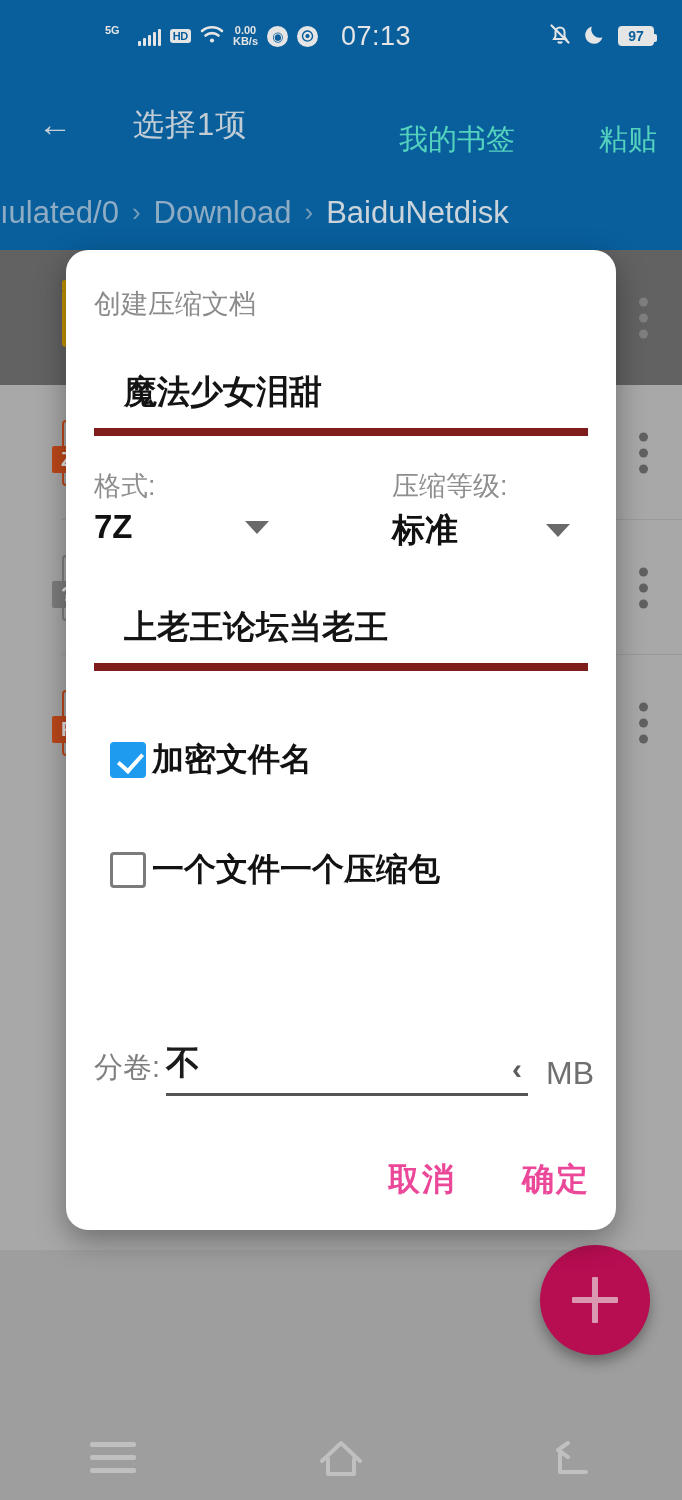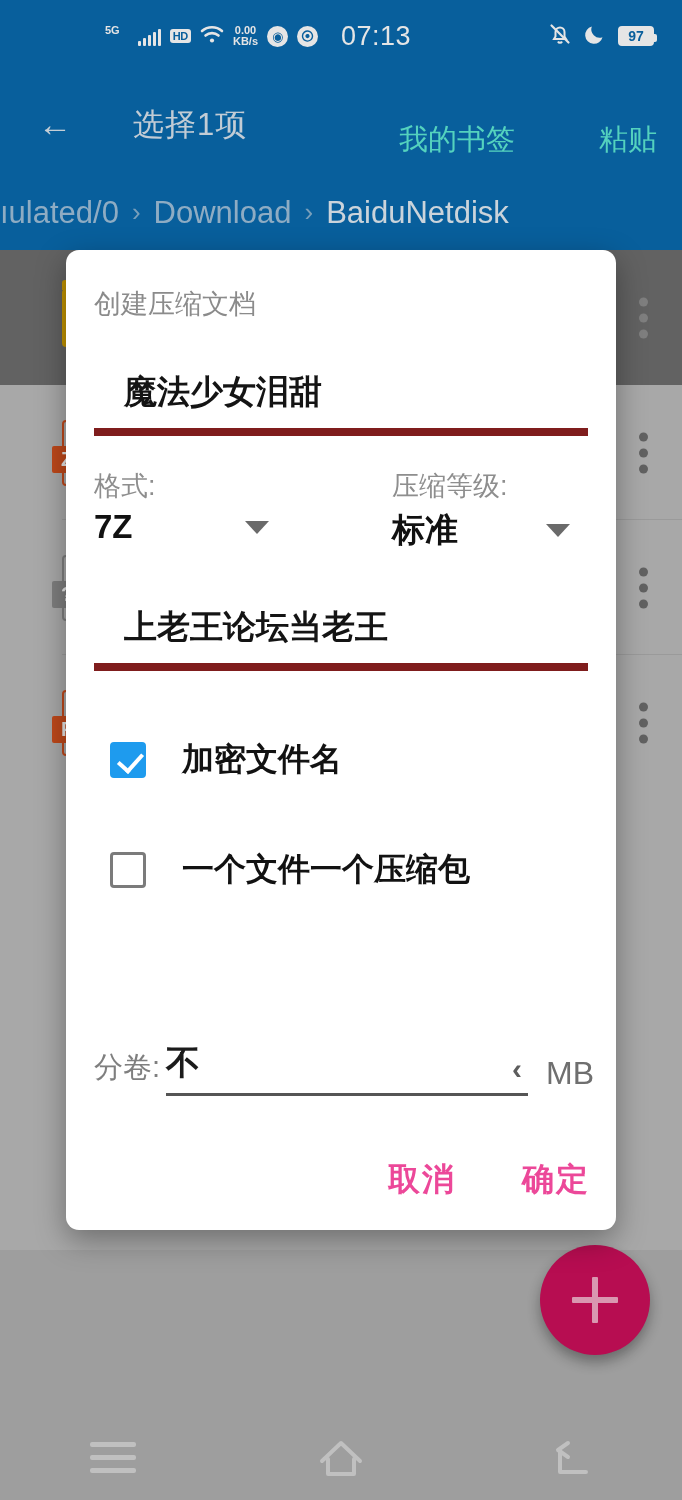"创建压缩文档" .dialog { border-radius: 13px -> 22px }
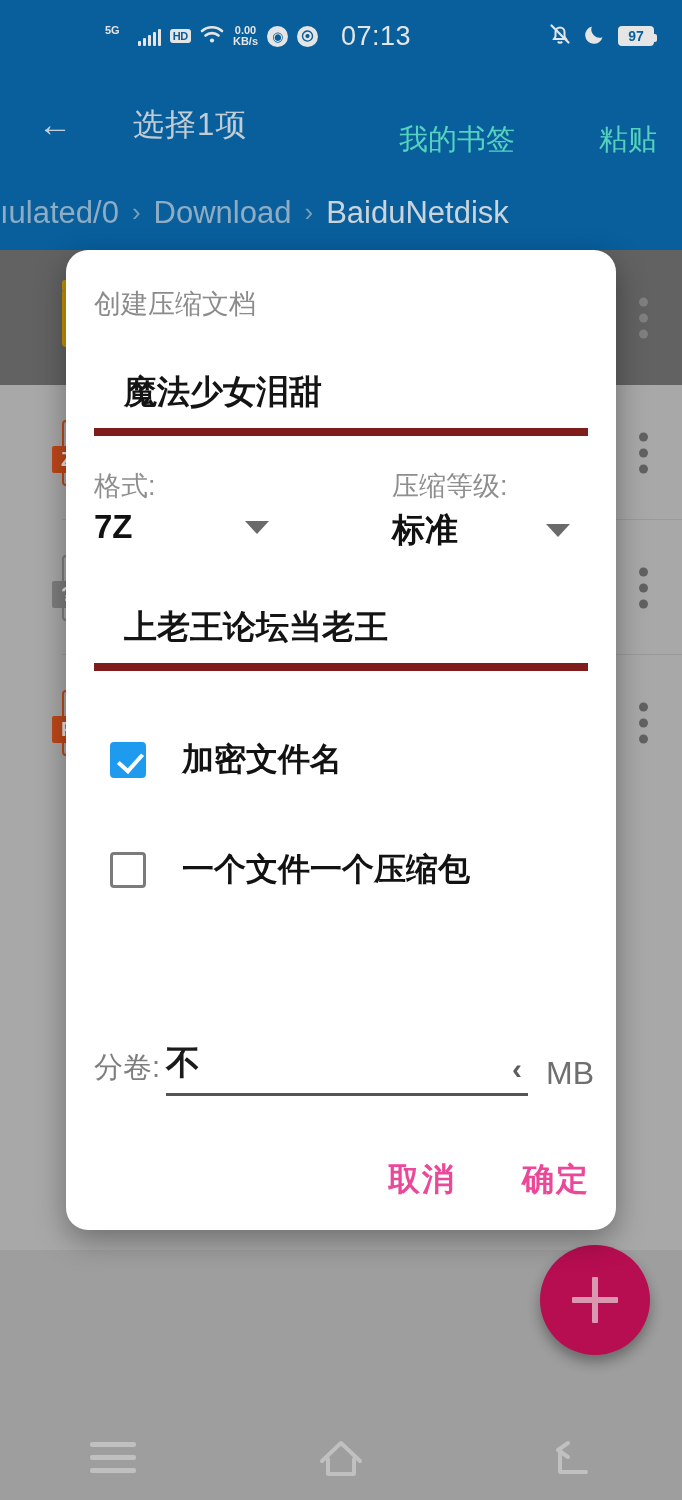"加密文件名" .cb-lab { margin-left: 36px -> 6px }
